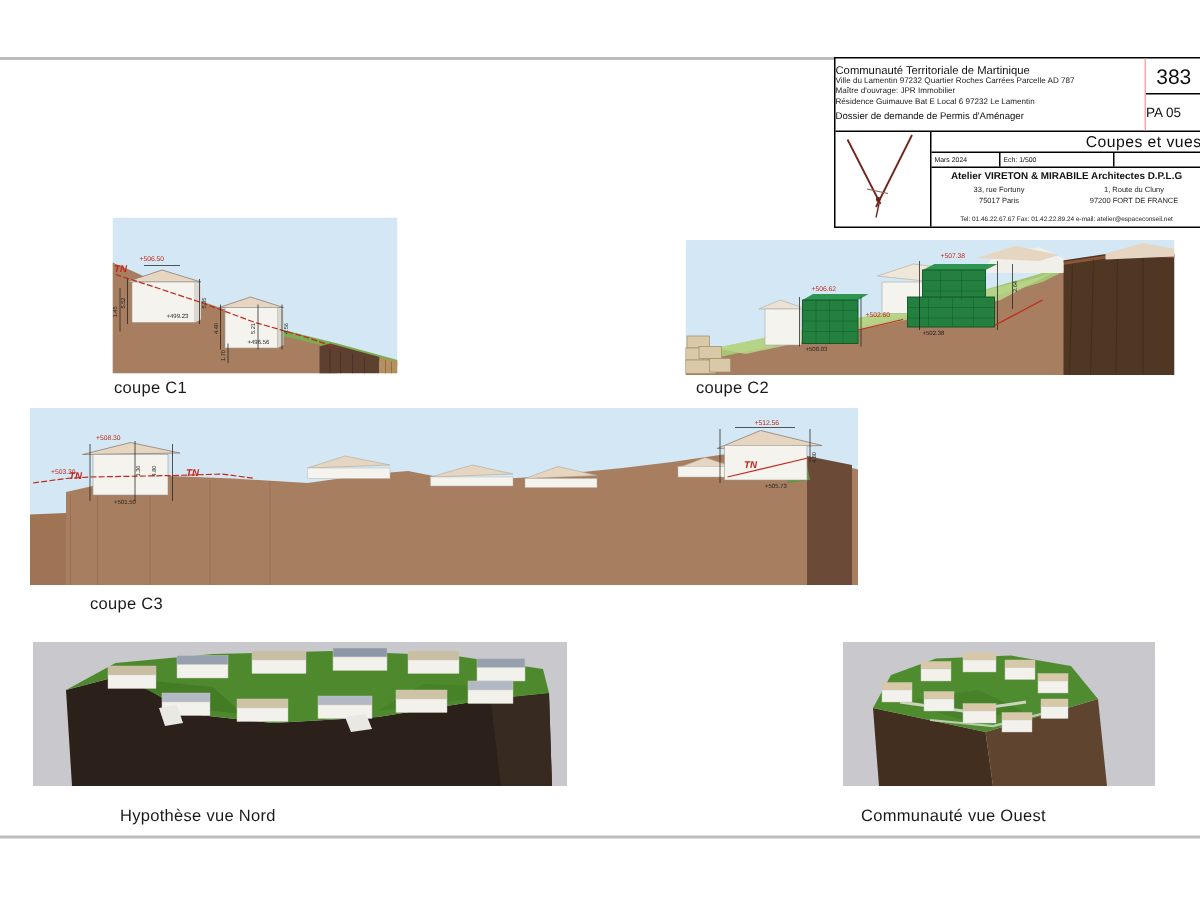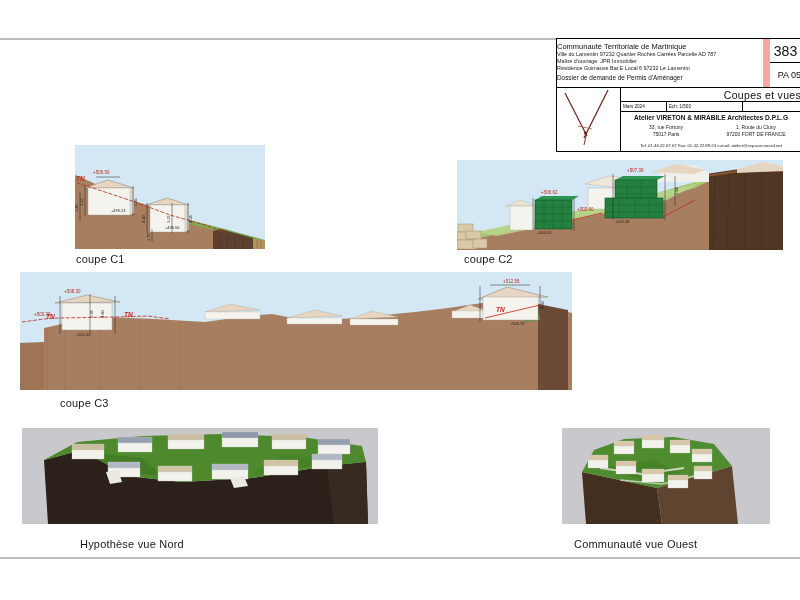"383" .tb-numcol { border-left: 7px solid #fca5a5 -> 1px solid #fca5a5 }
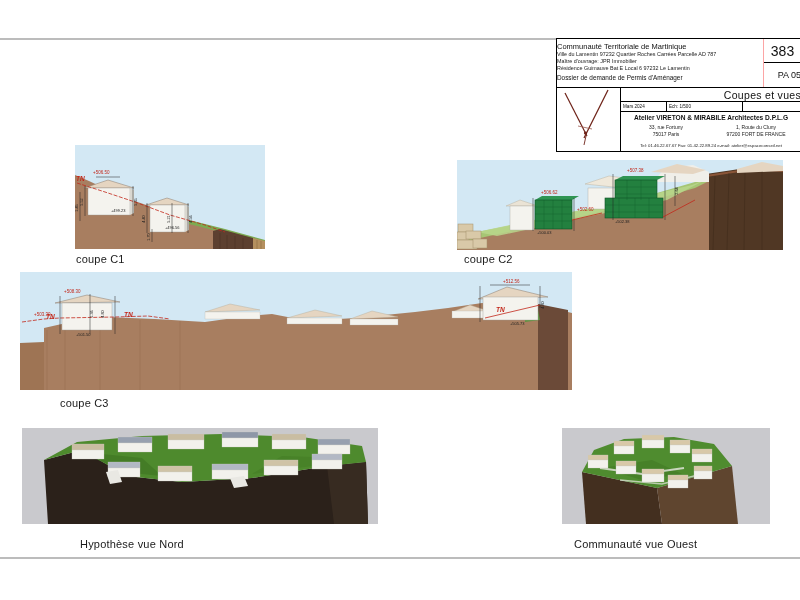"PA 05" .t-code { text-align: right -> left }
